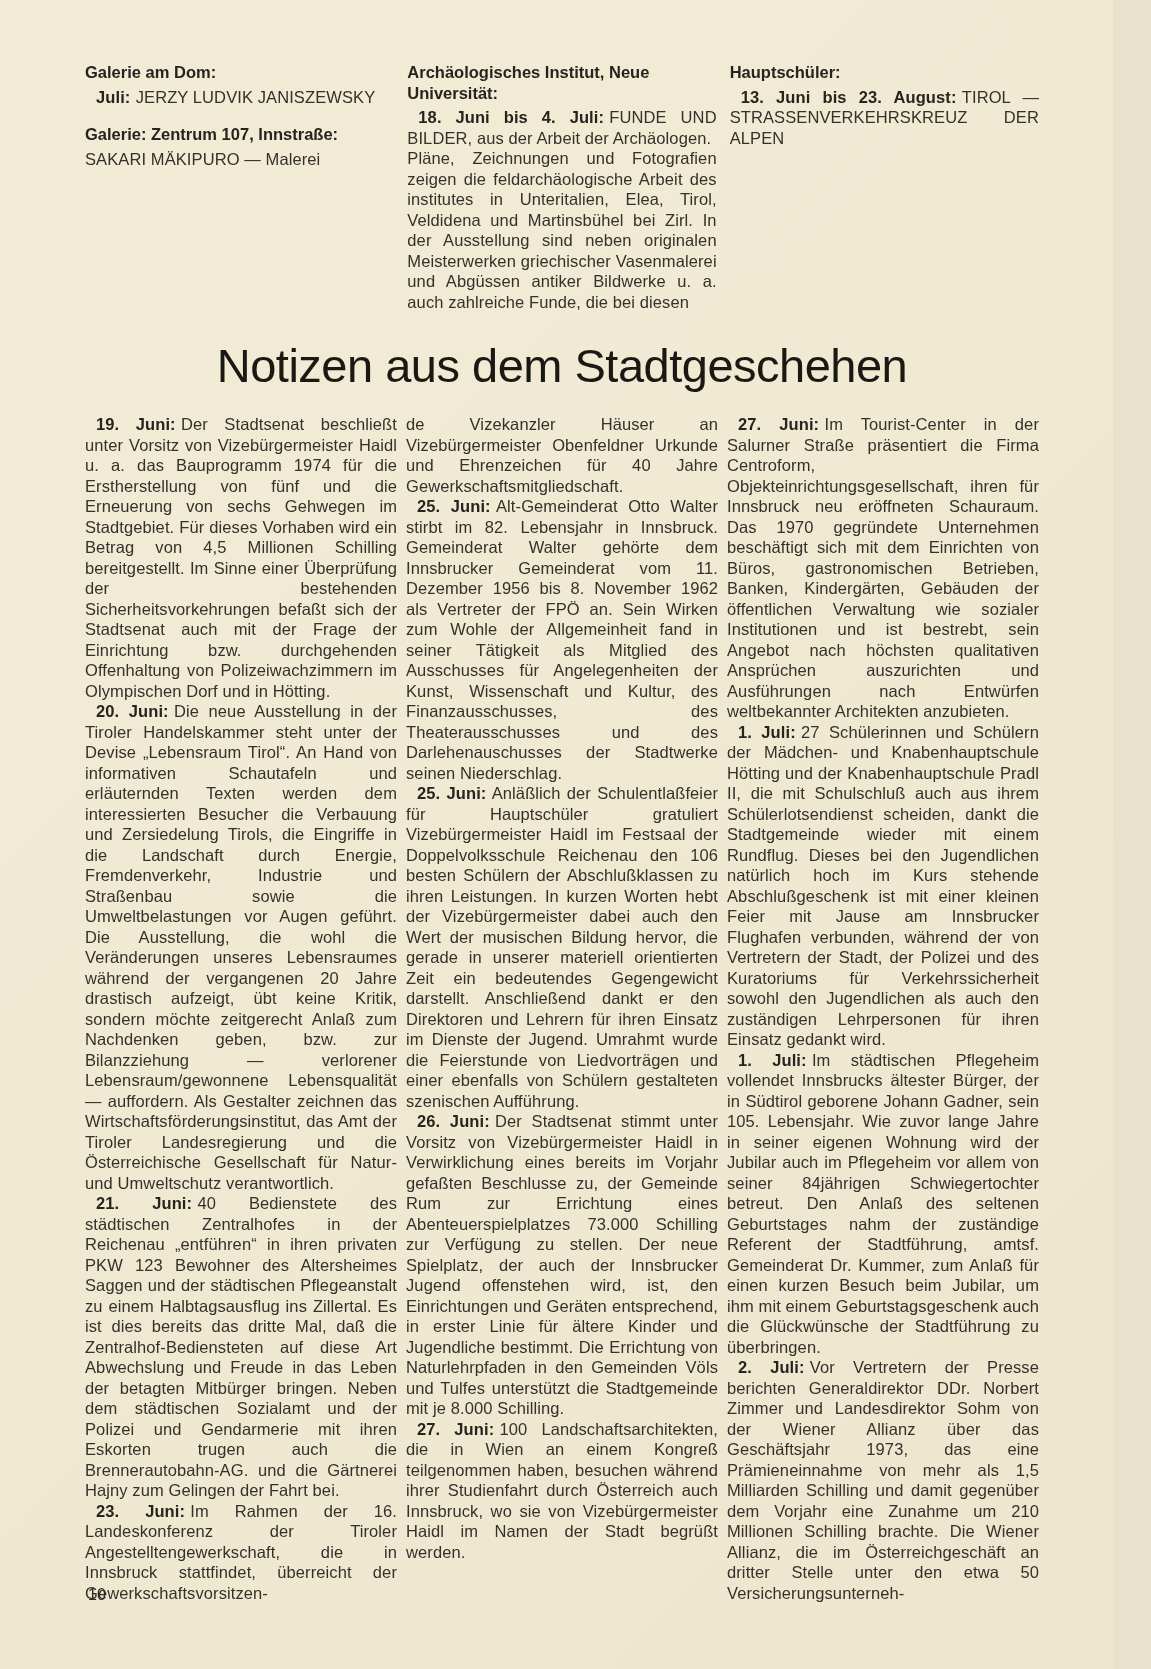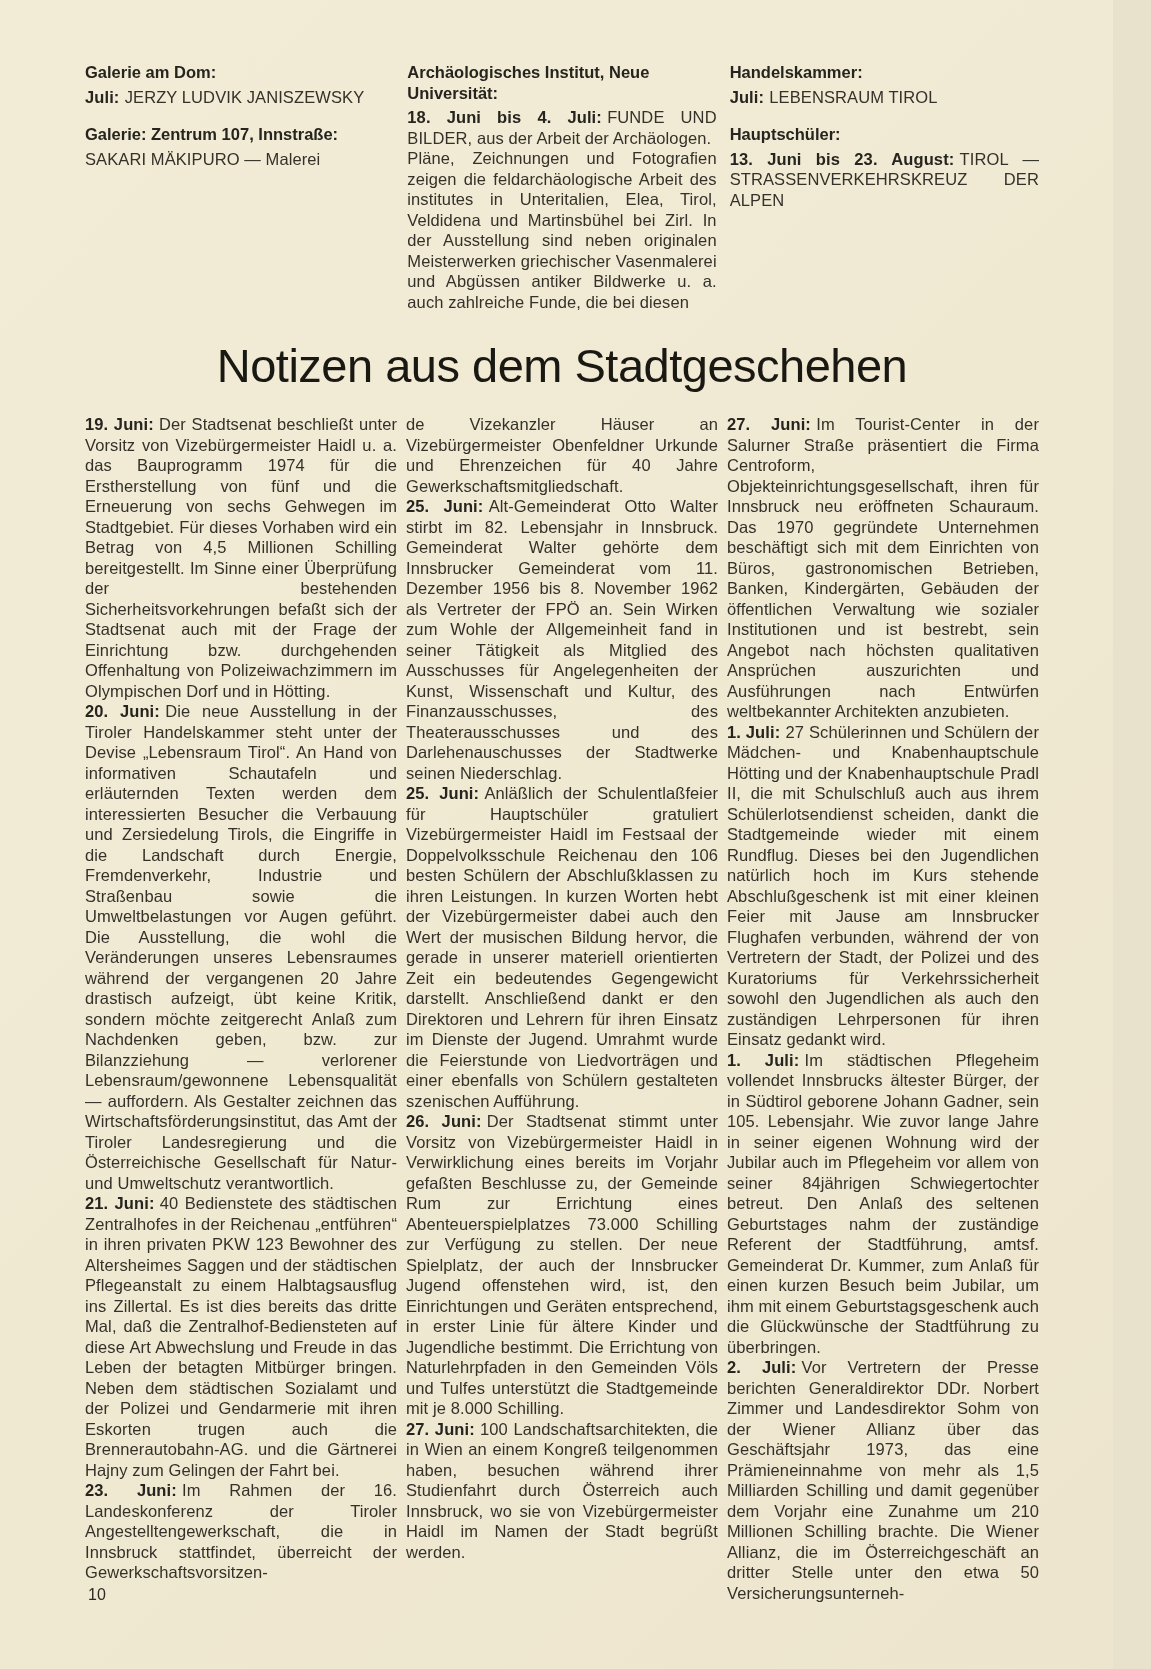"Handelskammer:" div.listing-block { html: <div> <p>Handelskammer:</p> <p><b>Juli:</b><span>LEBENSRAUM TIROL</span></p> </div> -> none }
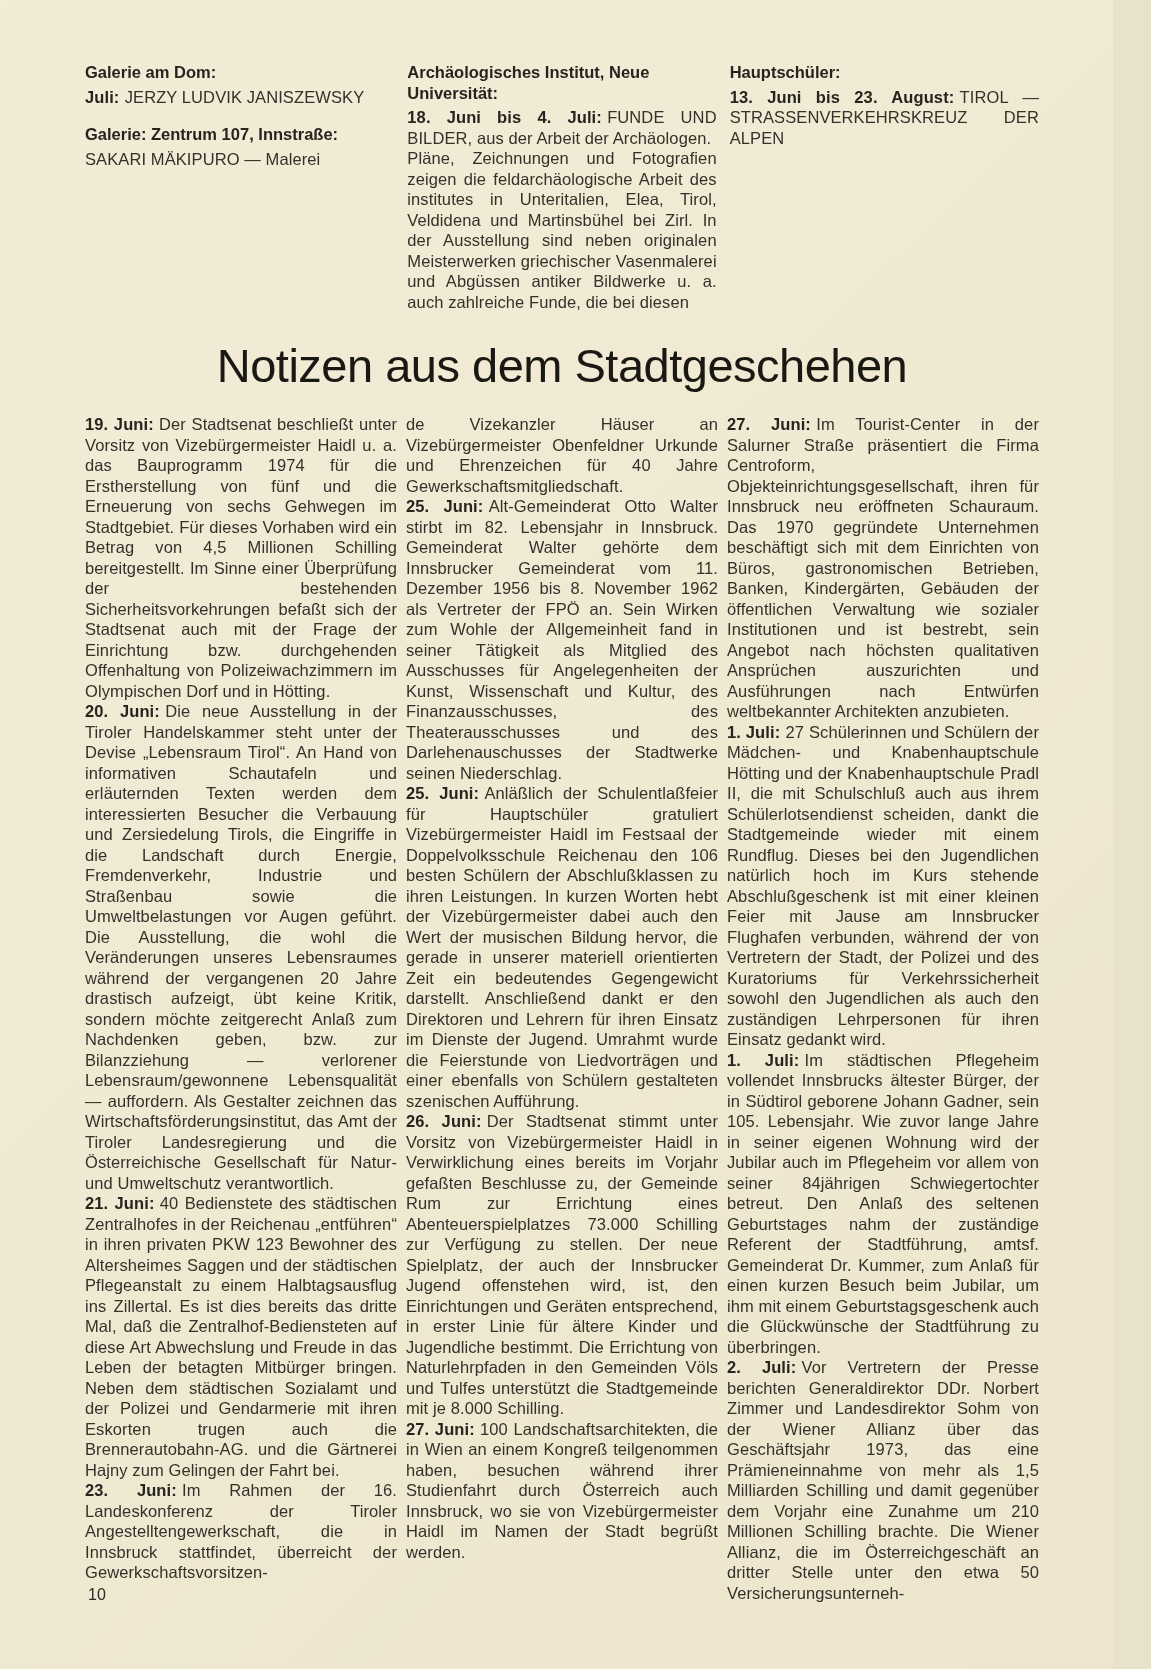"Juli:" b.lead { margin-left: none -> 11px }
